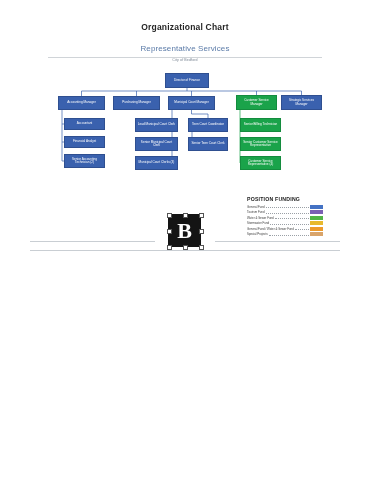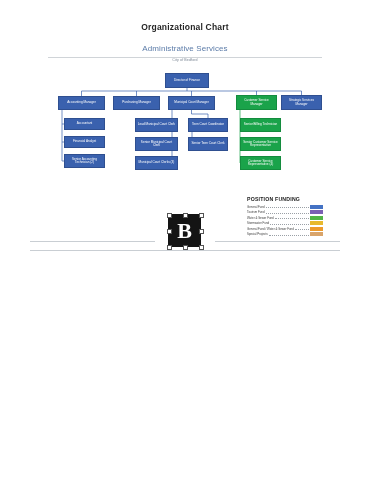"Administrative Services" div.dept-title { text: Administrative -> Representative }
